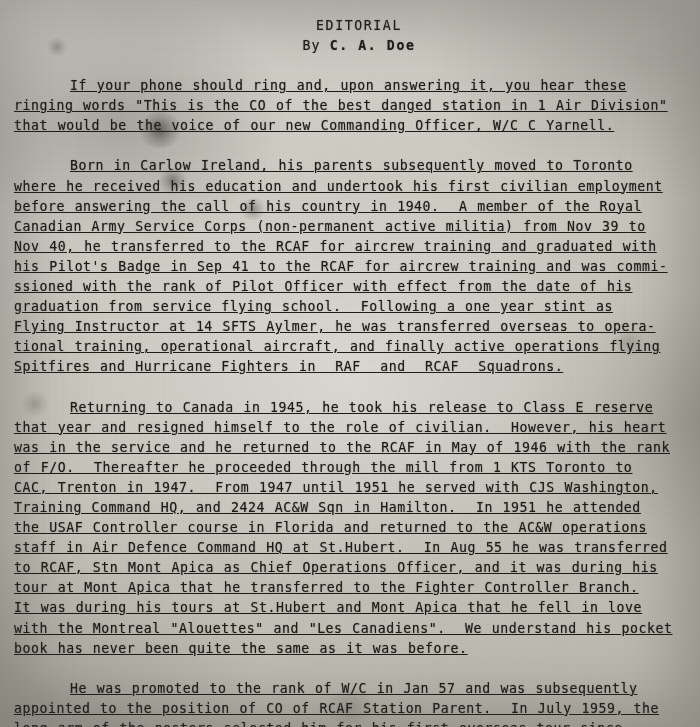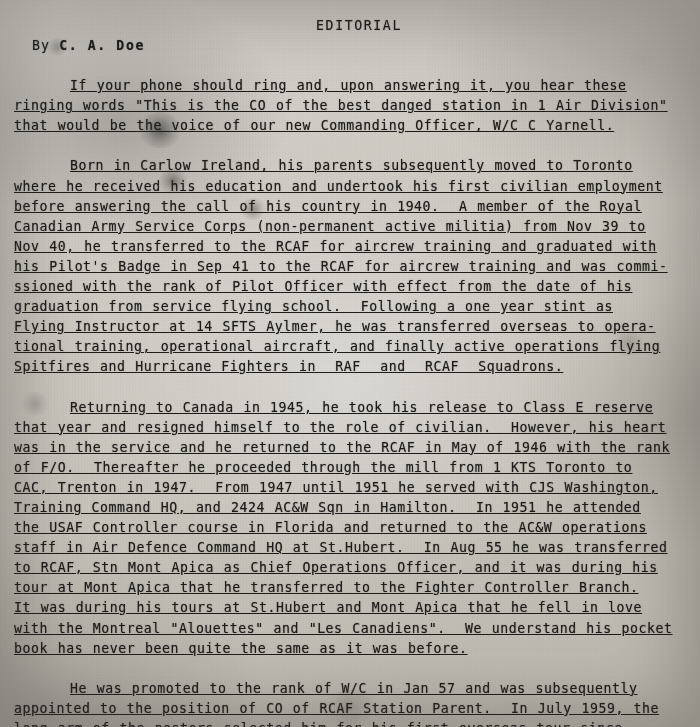"By C. A. Doe" .doc-byline { text-align: left -> center }
